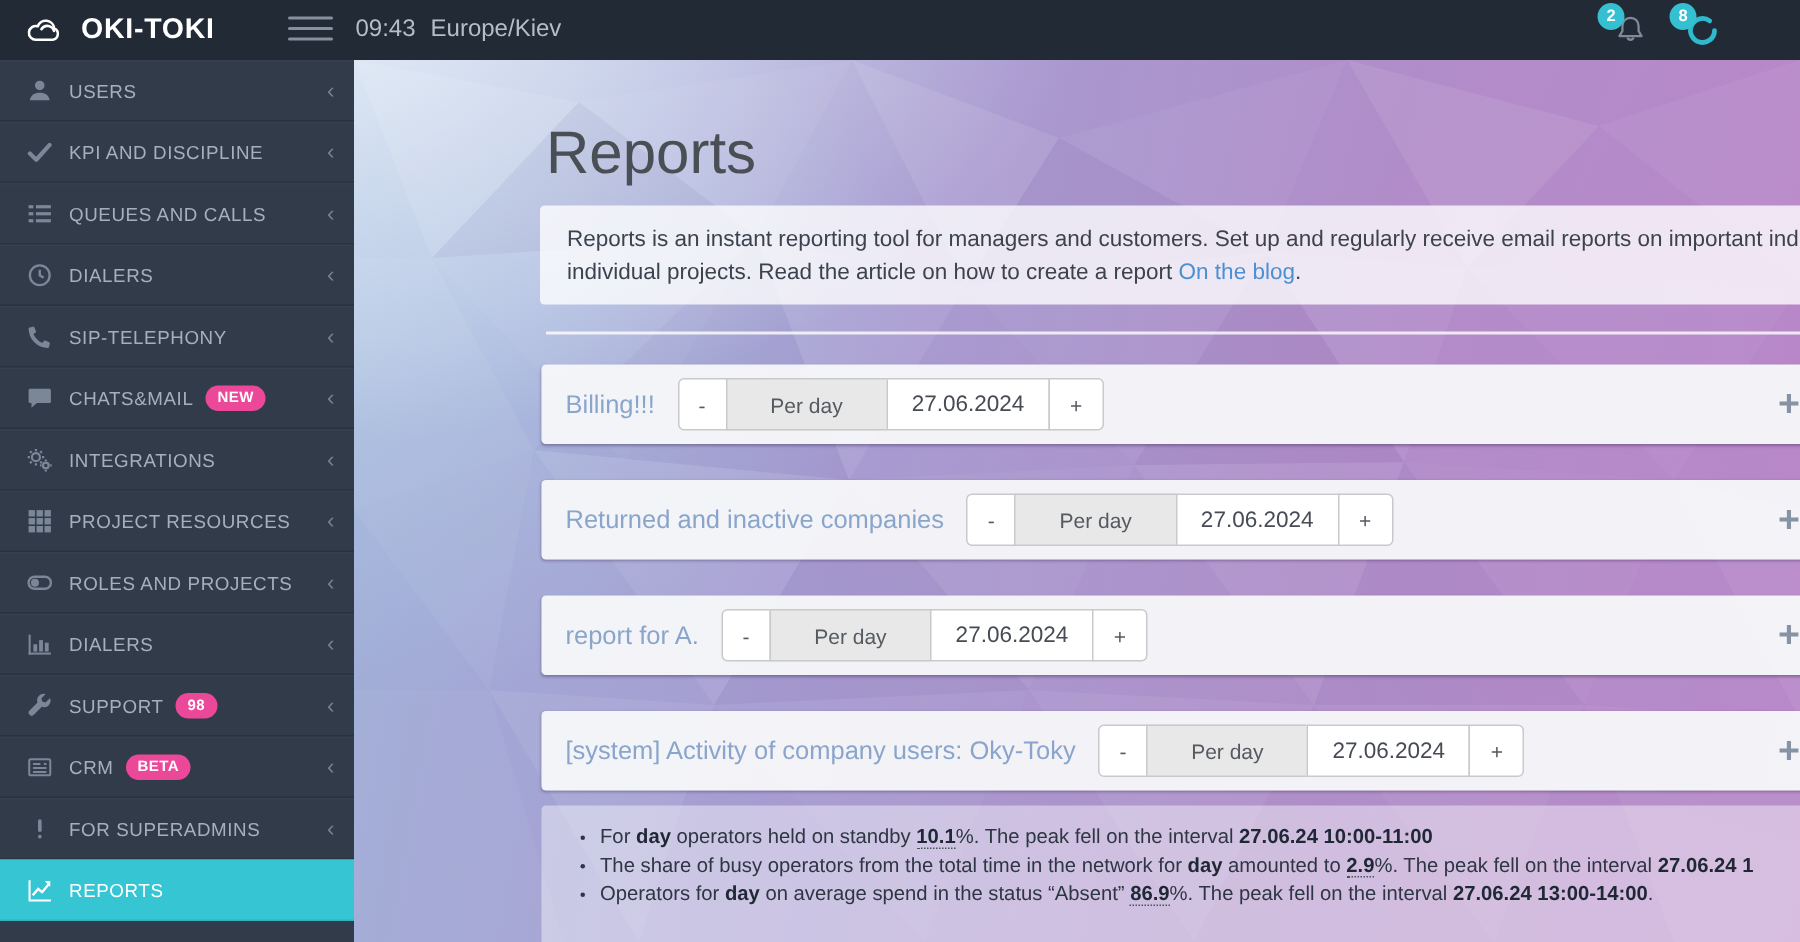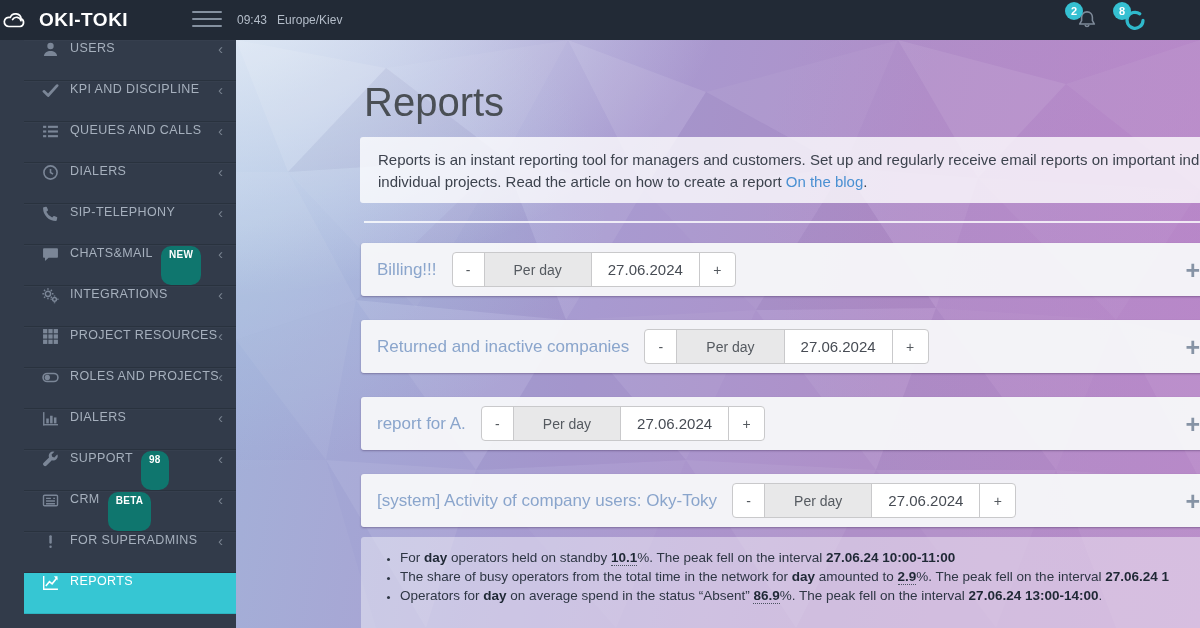"OKI-TOKI" .brand { left: 1px -> 16px }
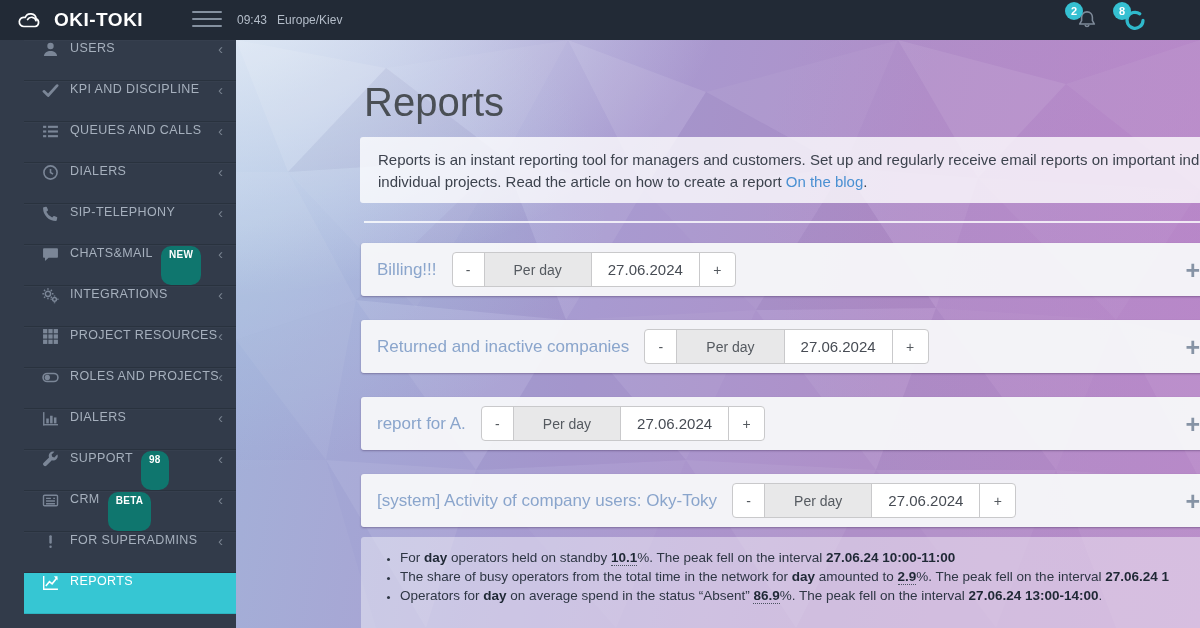"09:43 Europe/Kiev" .clock { font-size: 12px -> 16px }
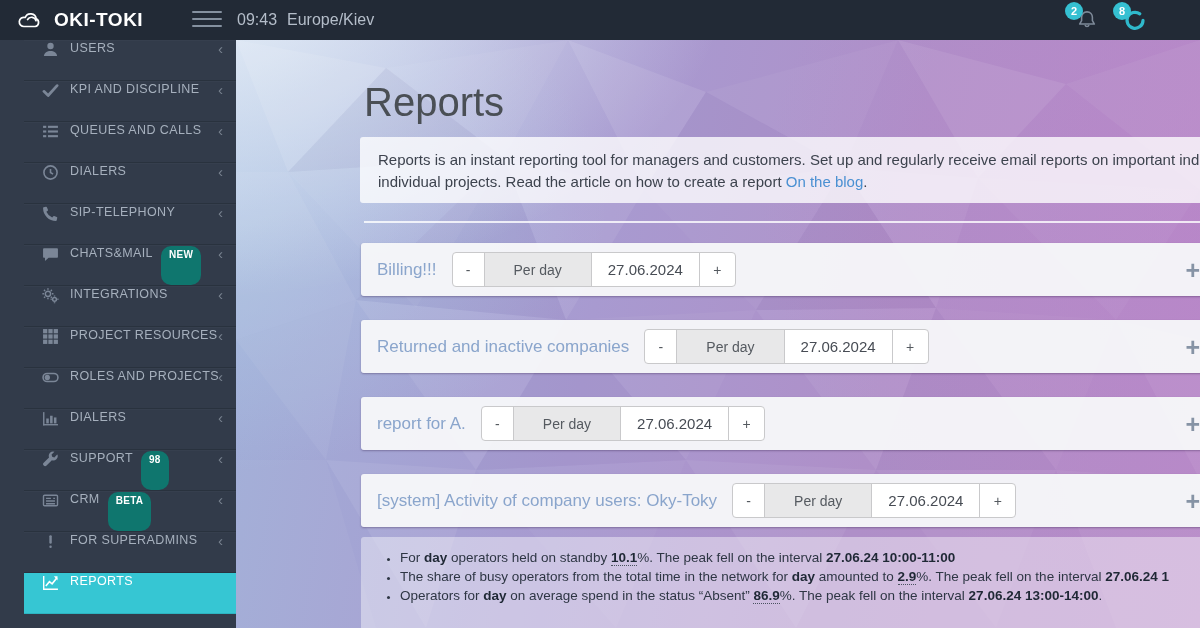"USERS" .sb-item { align-items: none -> center; margin-left: 24px -> none }
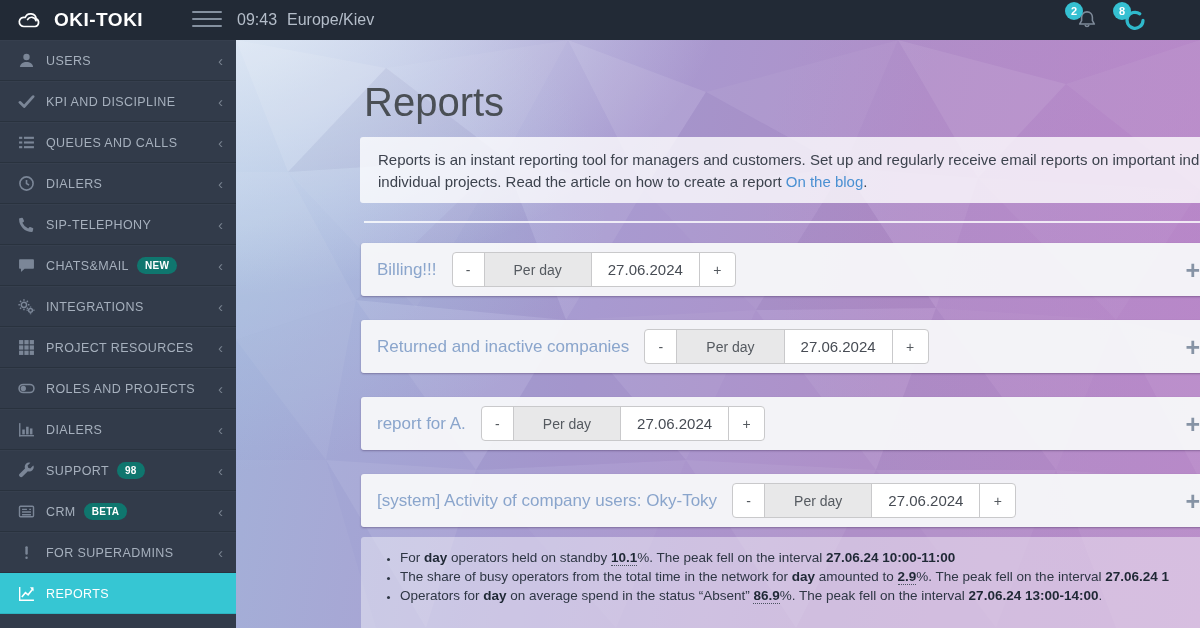"NEW" .sb-badge { background: #0f766e -> #ec4899 }
